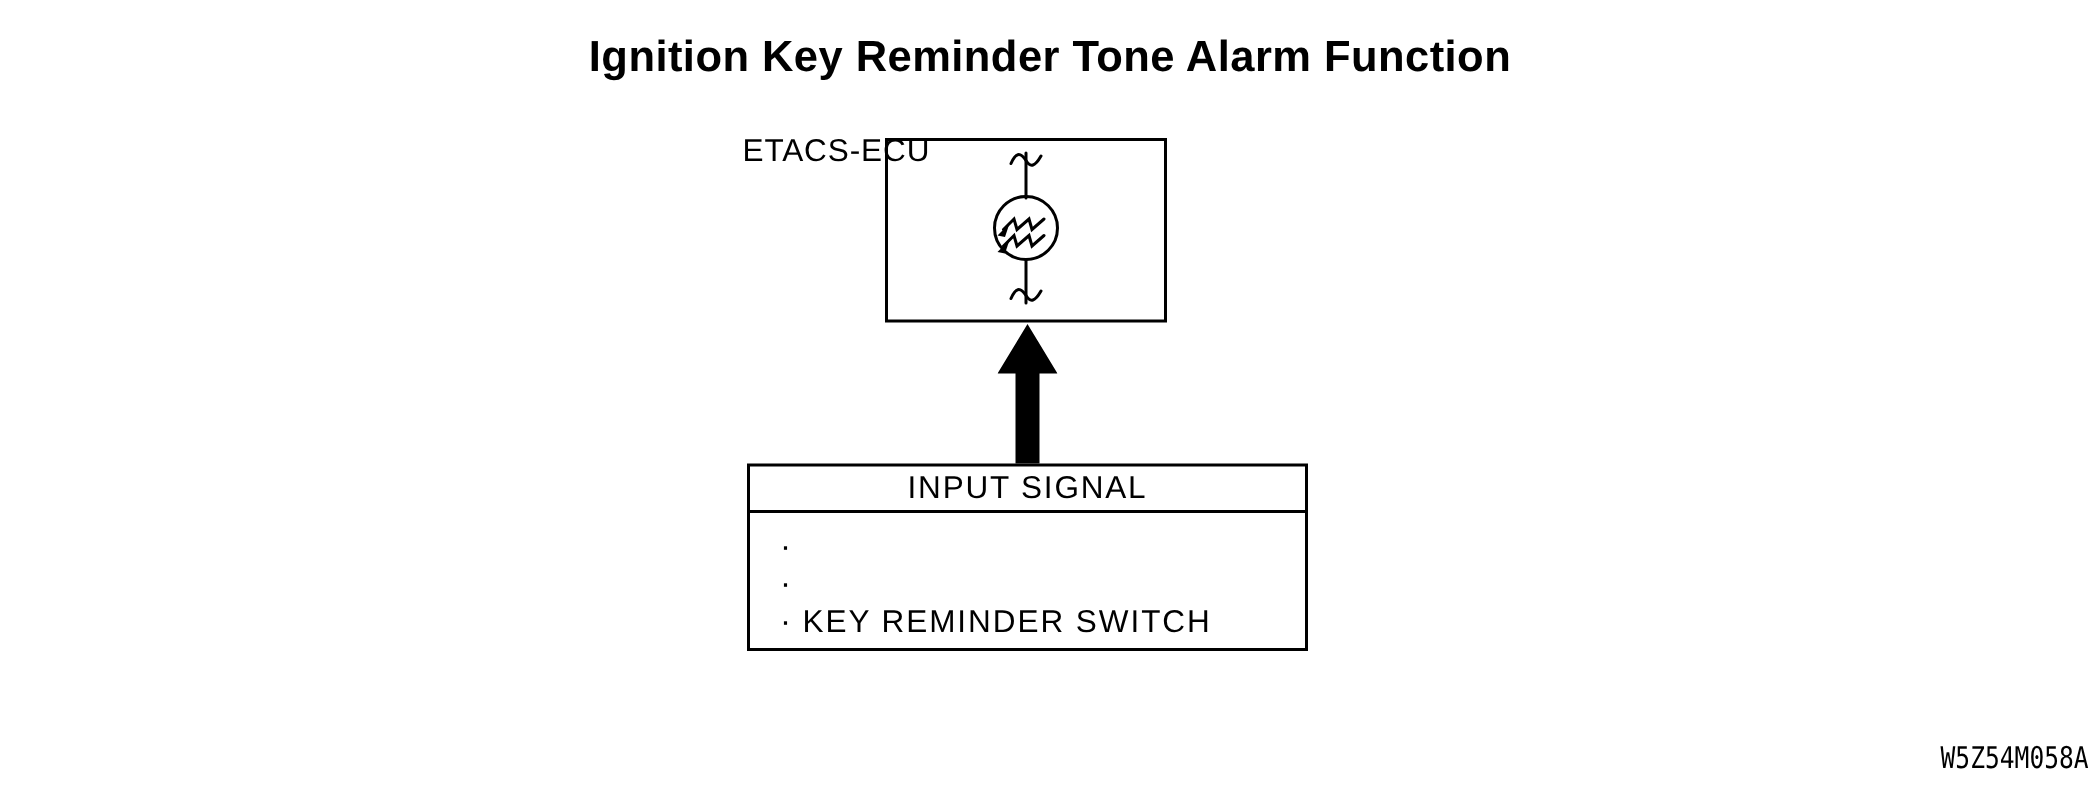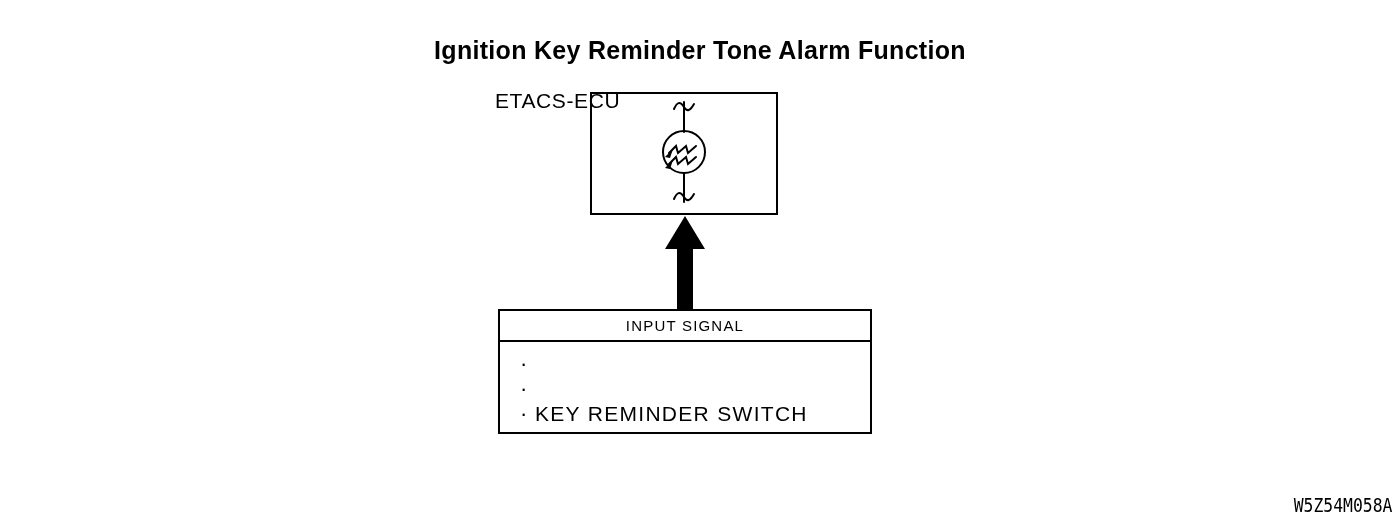"Ignition Key Reminder Tone Alarm" .title { font-size: 25px -> 29px; margin: 12px -> 0 }
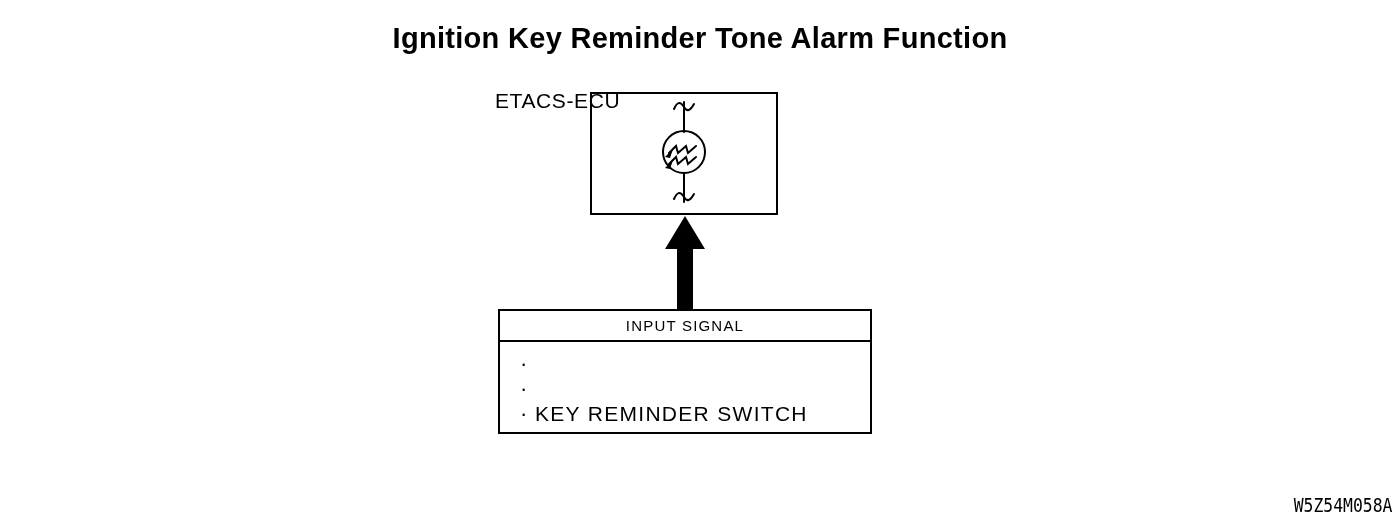"INPUT SIGNAL" .input-header { font-size: 15px -> 21px }
